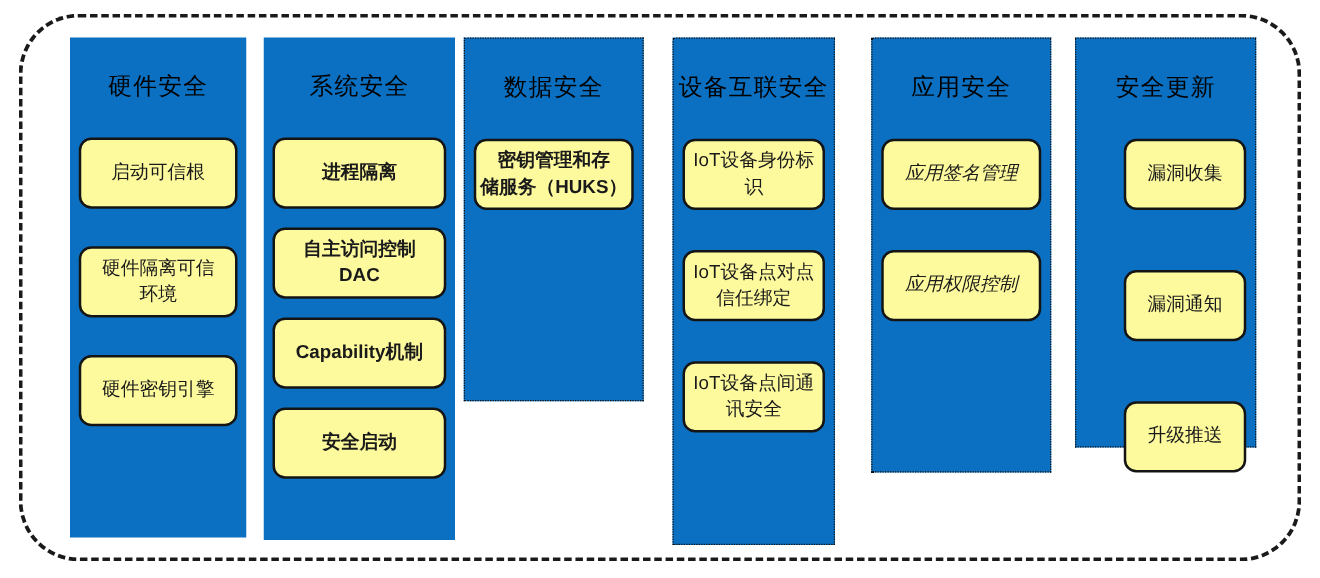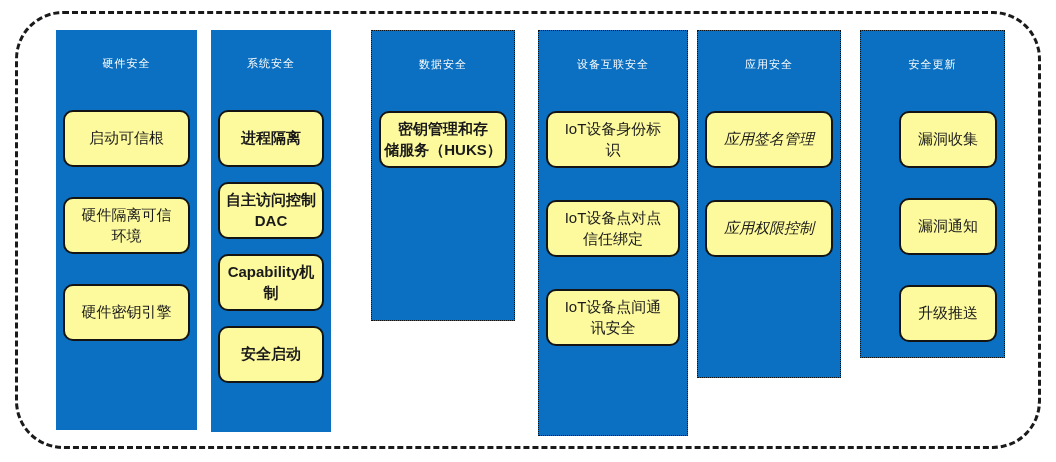"硬件安全" .col-title { color: #ffffff -> #000000; font-size: 11px -> 19px }
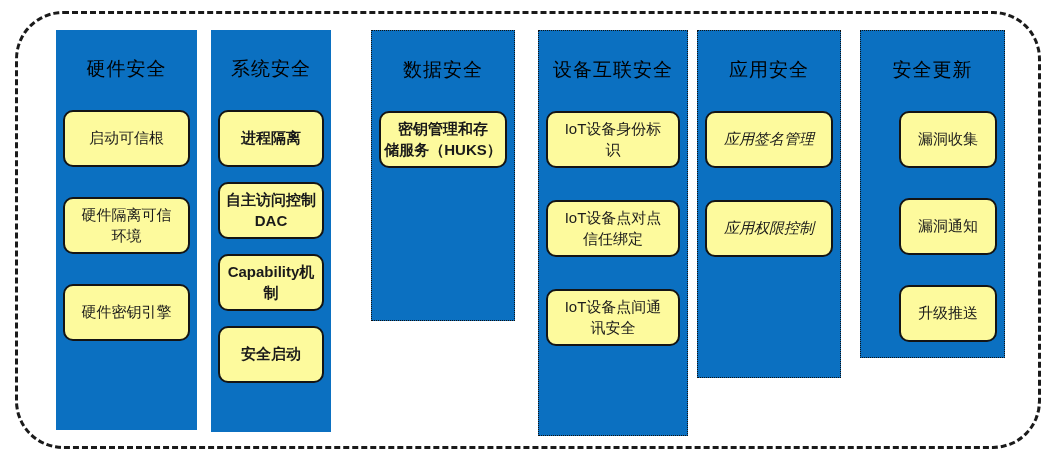"系统安全" .column:nth-child(2) { width: 120px -> 153px }
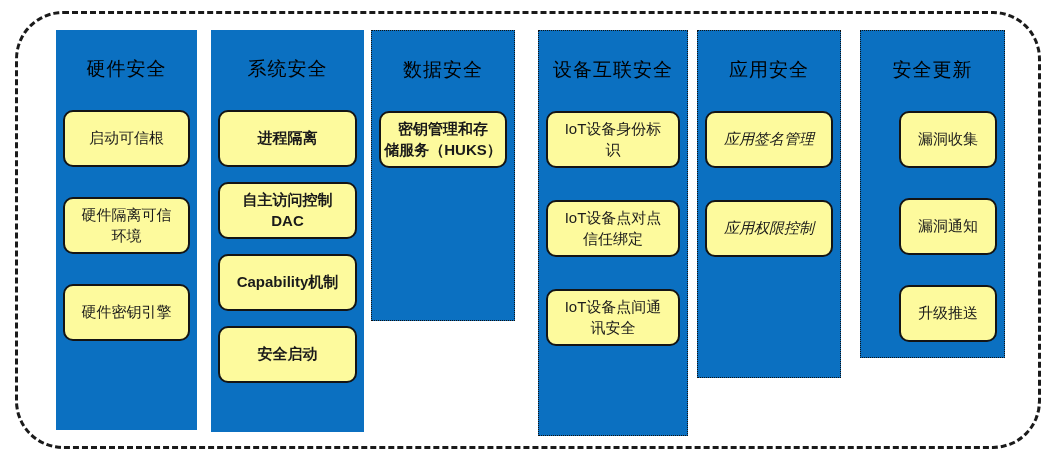"设备互联安全" .column:nth-child(4) { width: 150px -> 130px }
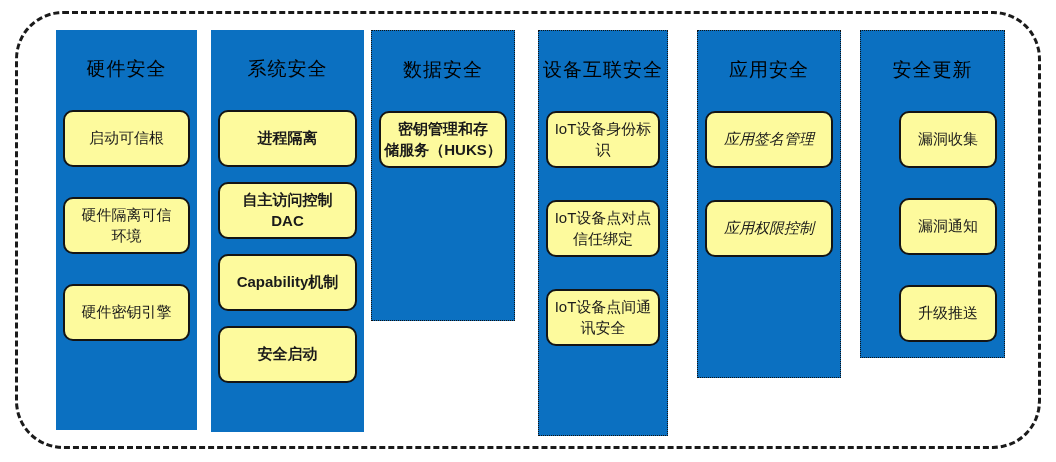"漏洞收集" .column:nth-child(6) .items { gap: 30px -> 48px }
